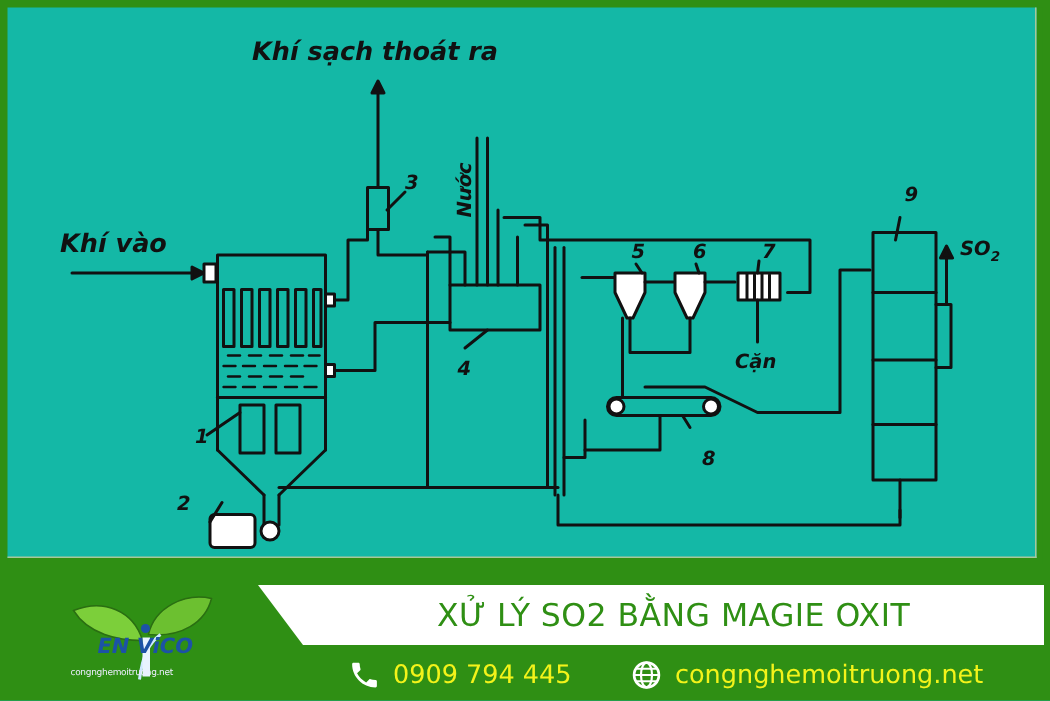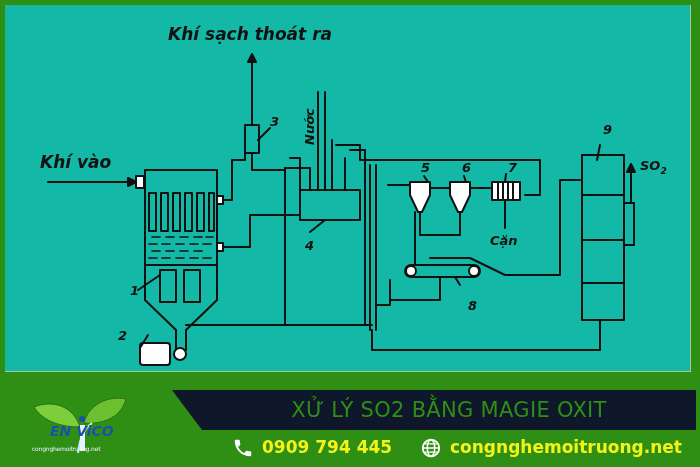"XỬ LÝ SO2 BẰNG MAGIE" .title-band { background: #0f172a -> #ffffff }
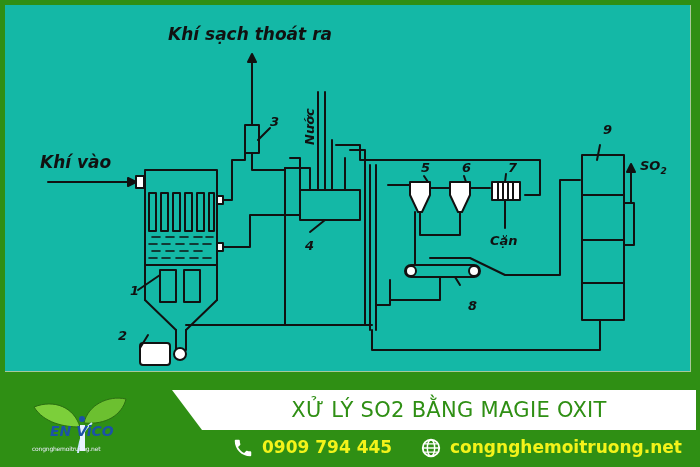"EN ViCO" .logo { left: 22px -> 37px }
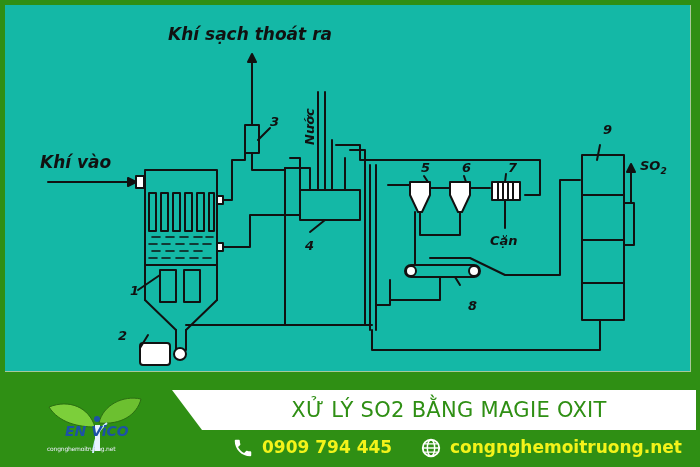"0909 794 445" .contact { align-items: flex-start -> center; font-weight: bold -> normal }
